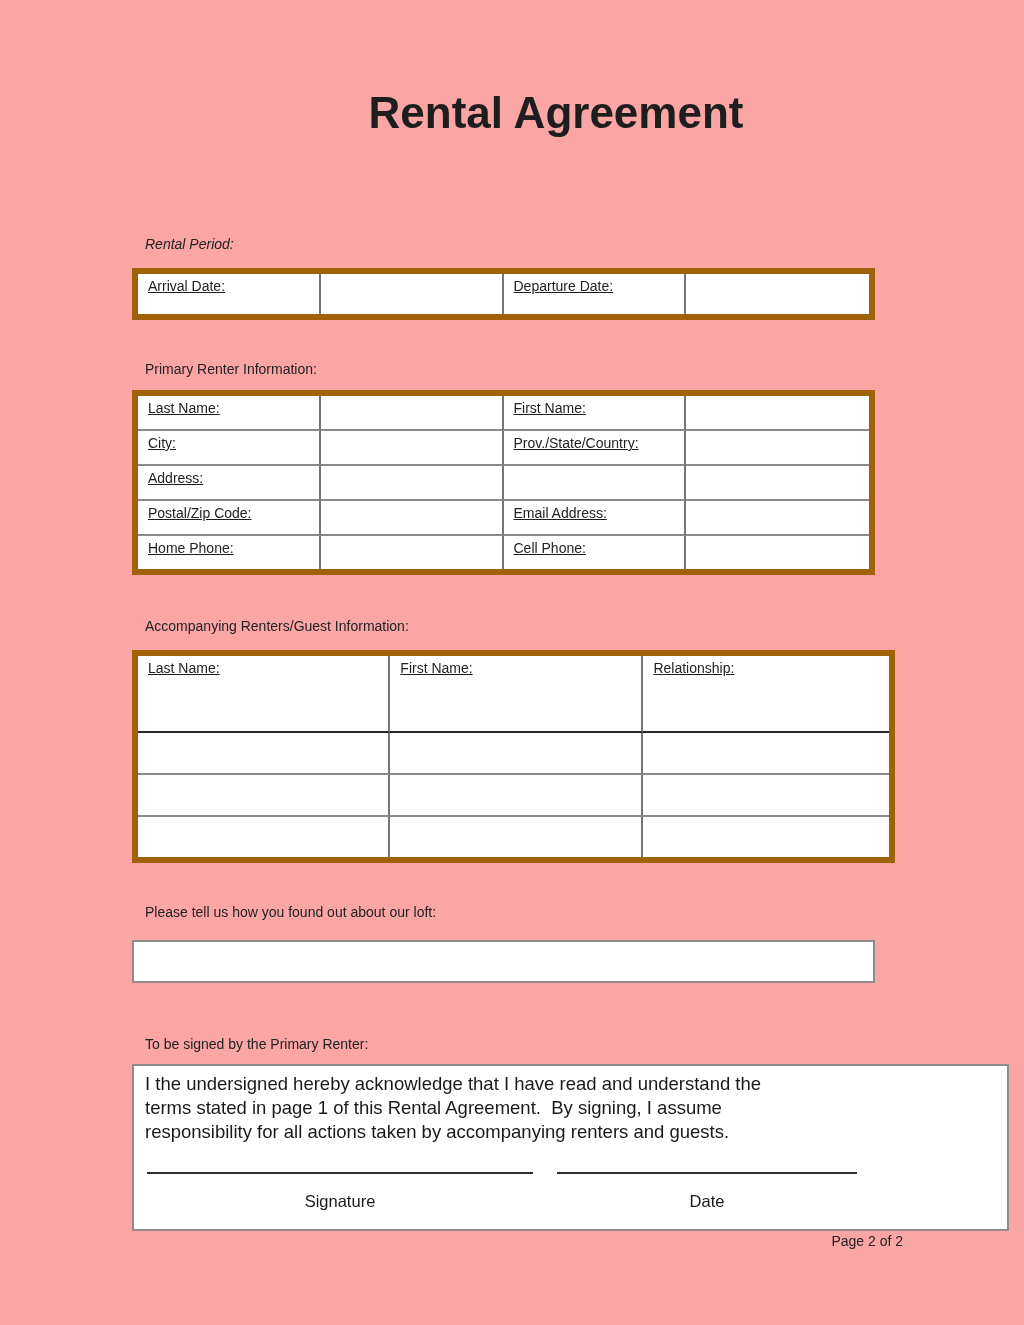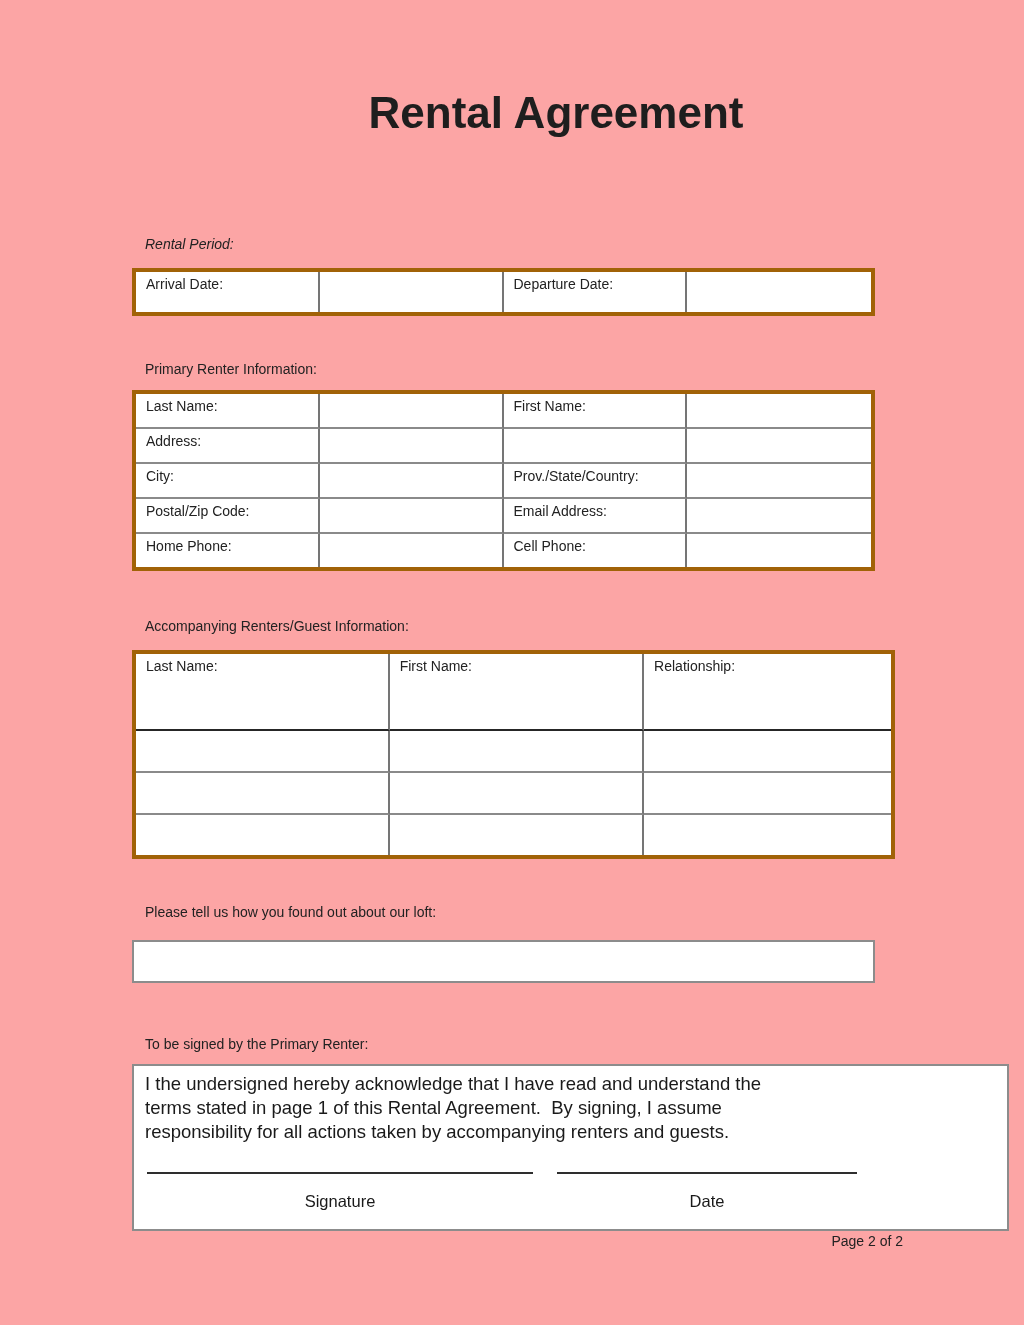"Arrival Date:" table.formtable { border: 4px solid #a16207 -> 6px solid #a16207; text-decoration: none -> underline }
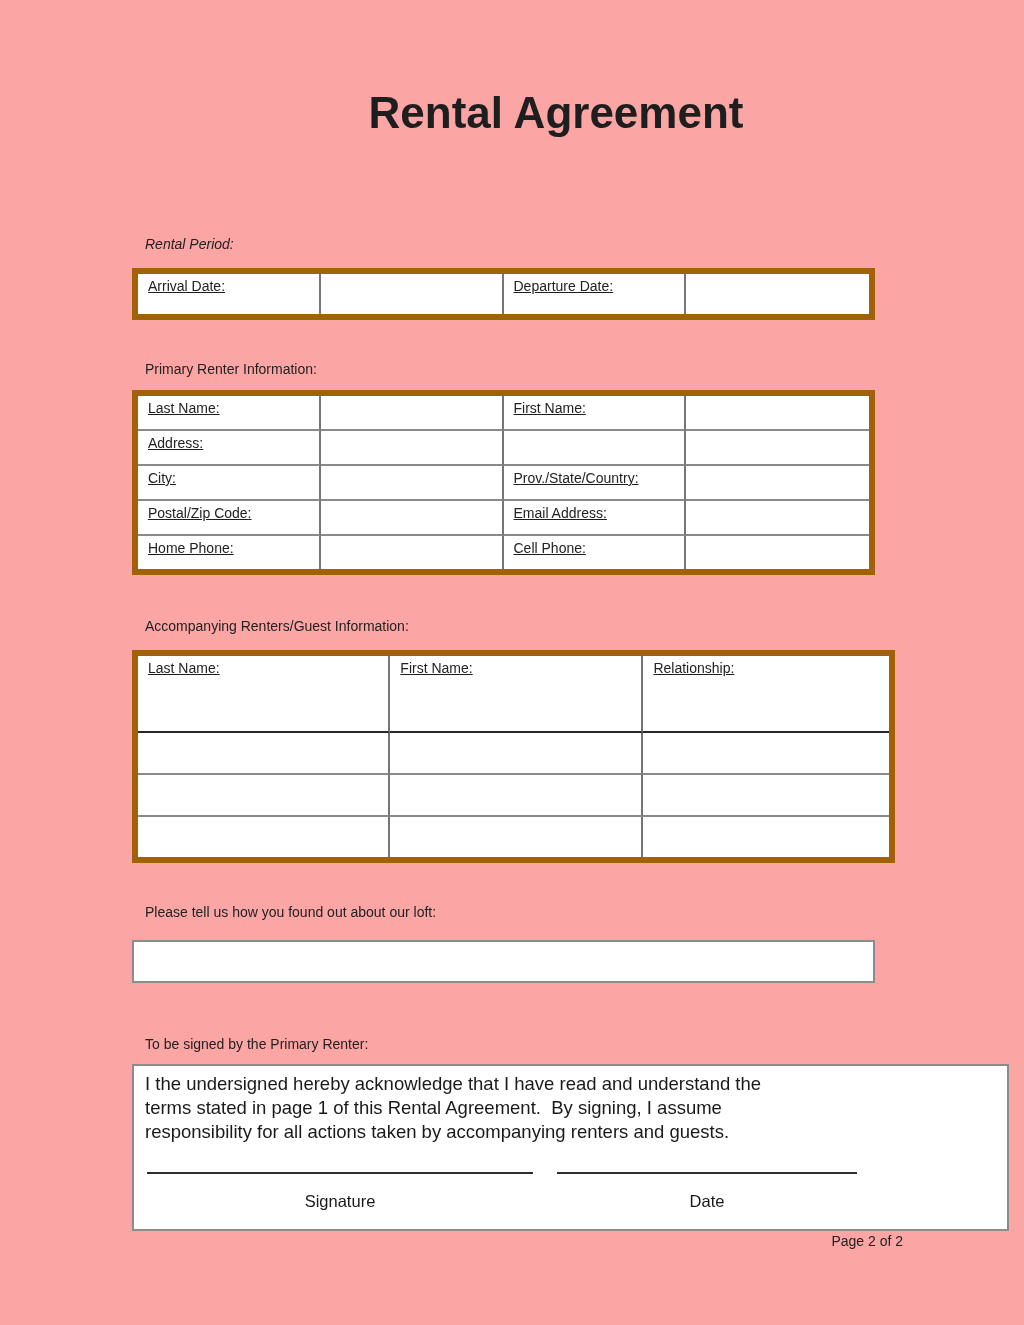"Address:" tr { order: before "City:" -> after "City:" }
